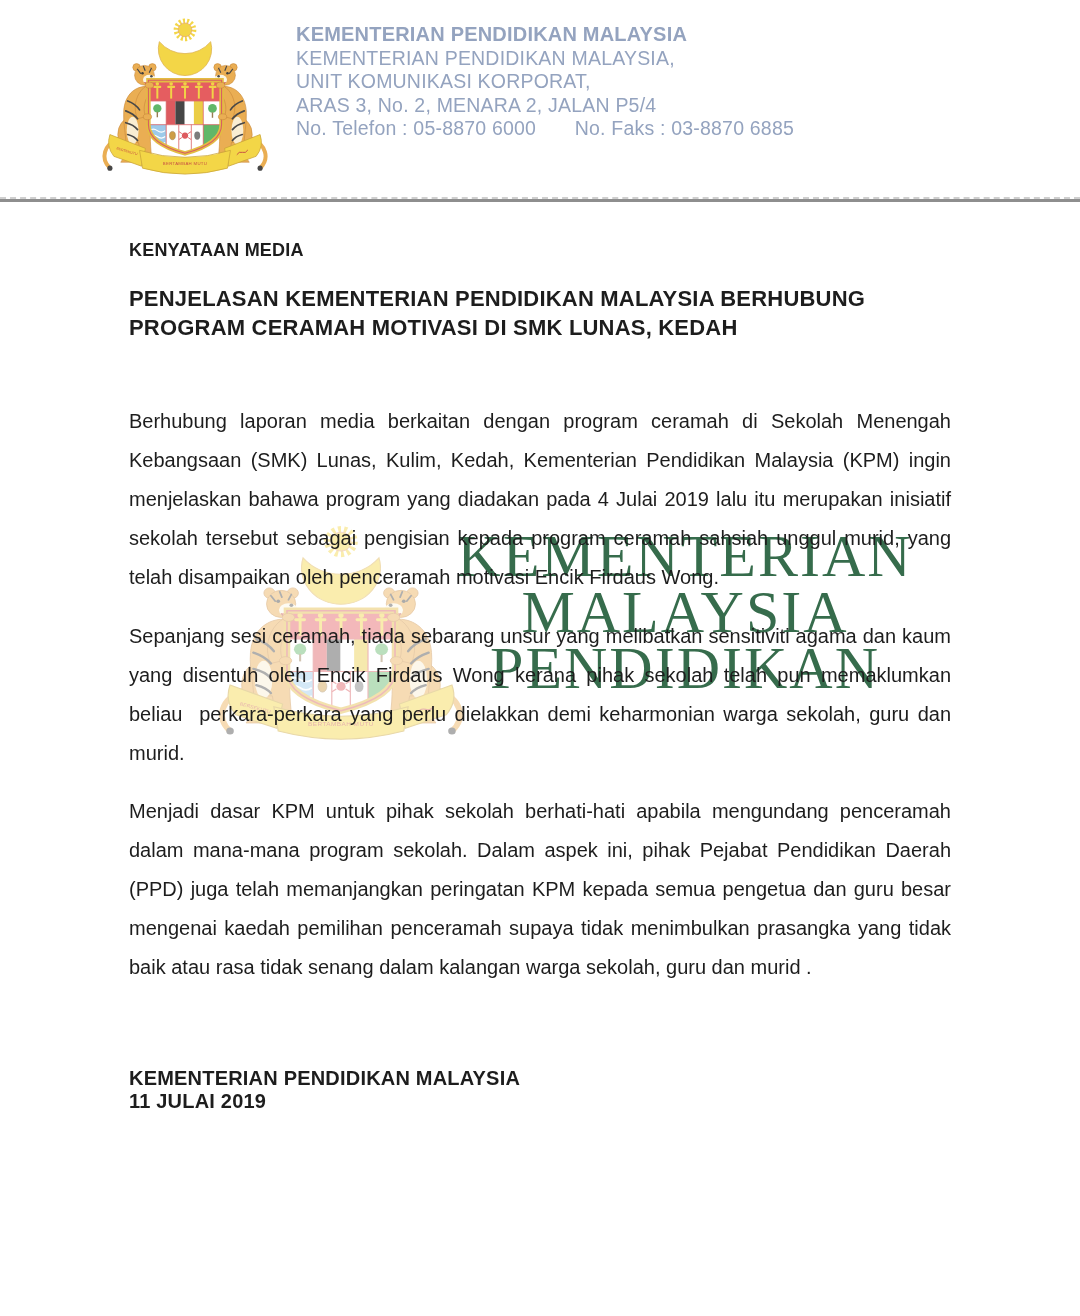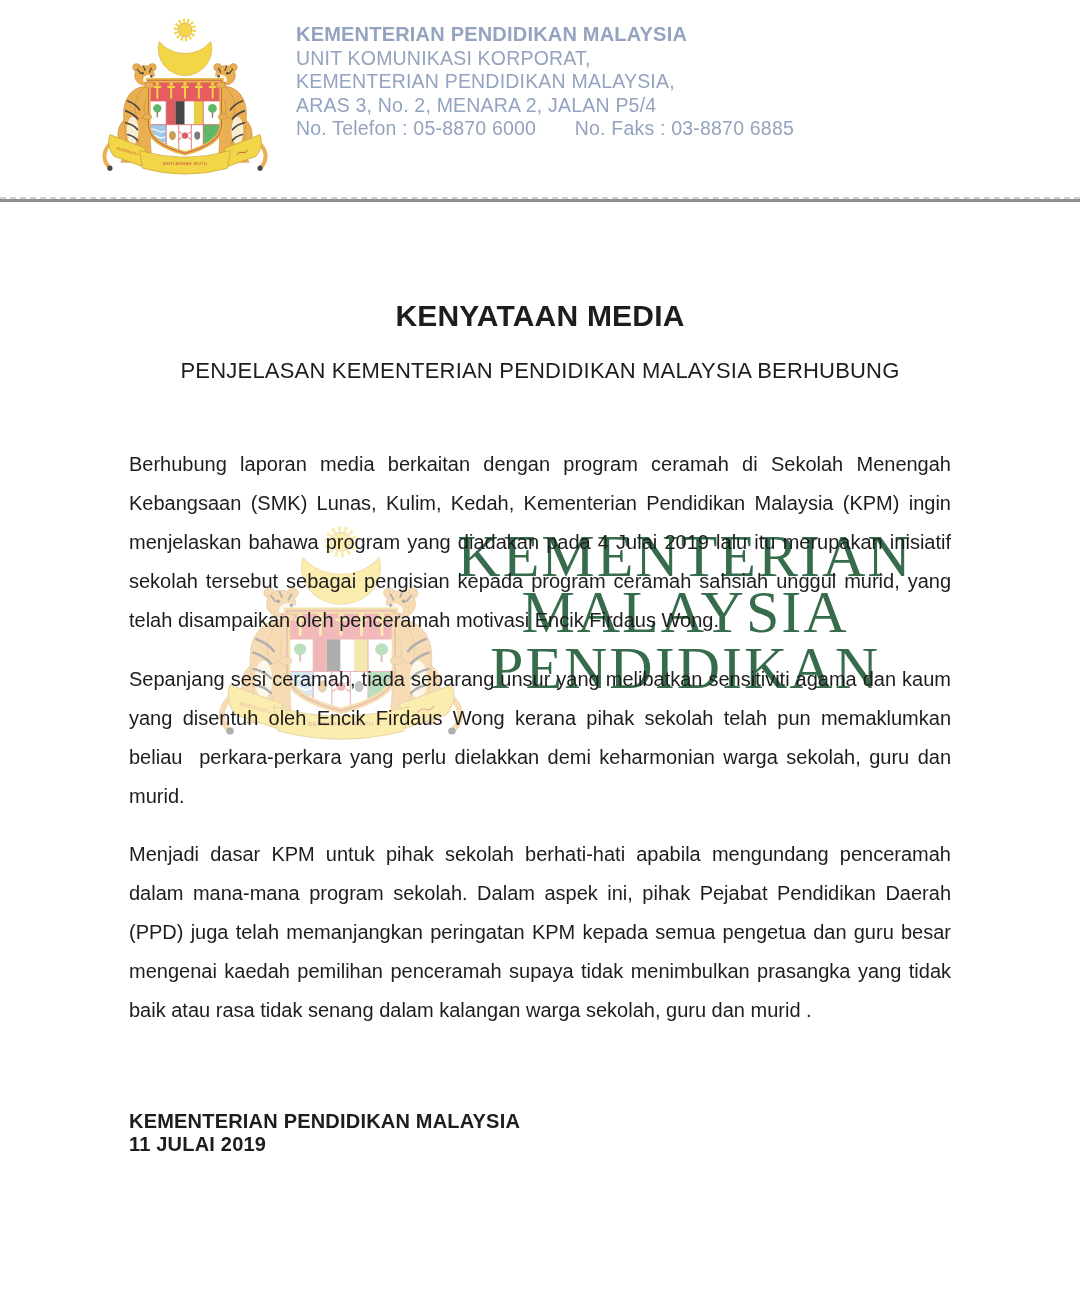"UNIT KOMUNIKASI KORPORAT," div { order: before "KEMENTERIAN PENDIDIKAN MALAYSIA," -> after "KEMENTERIAN PENDIDIKAN MALAYSIA," }
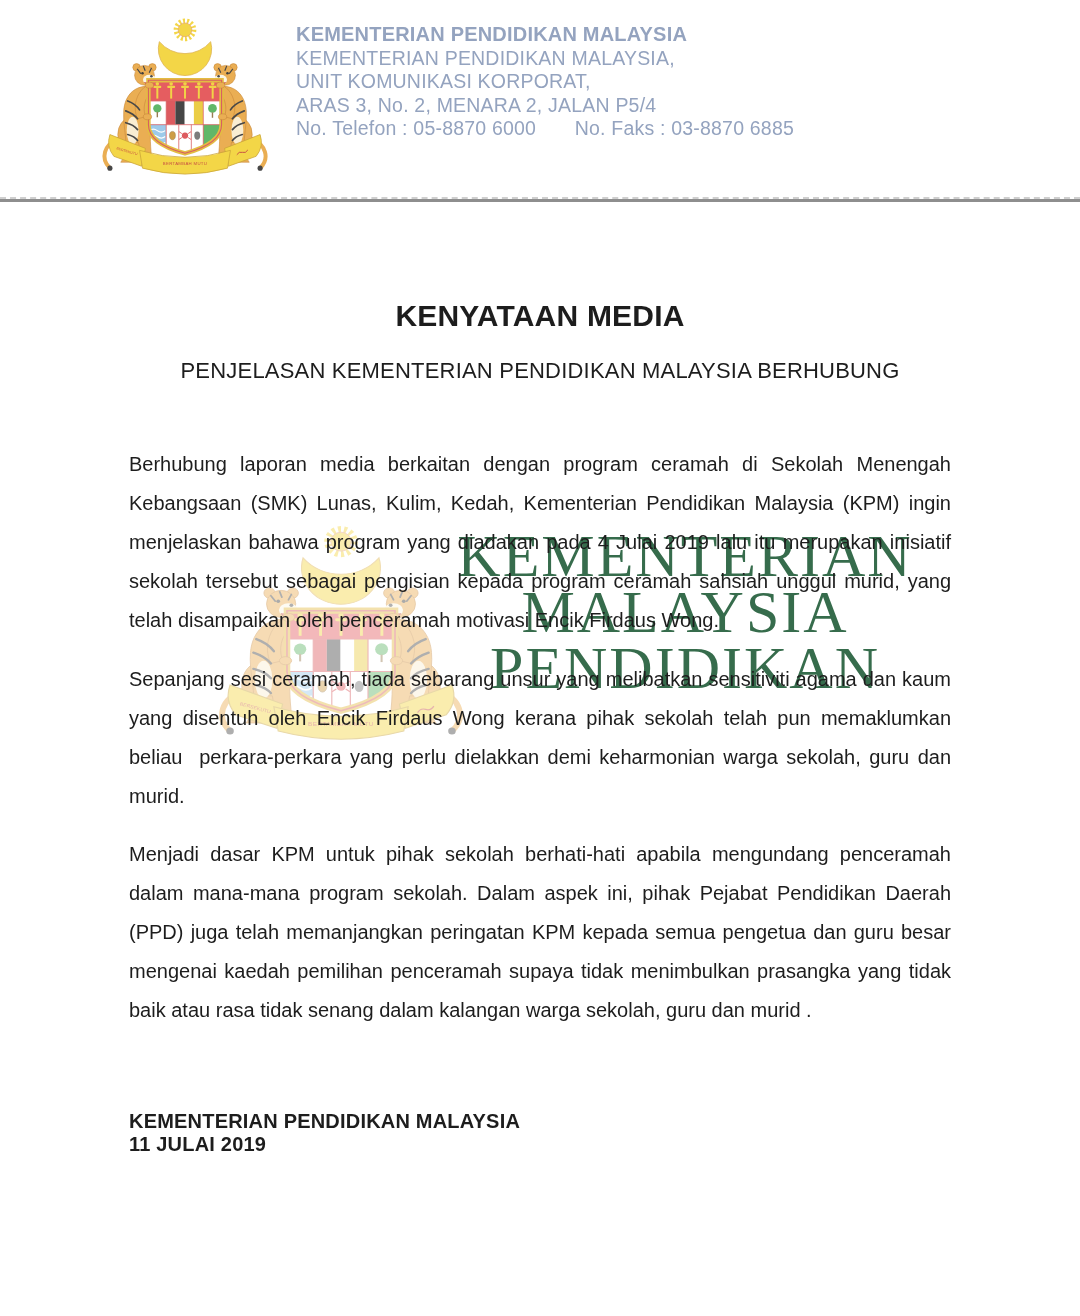"KENYATAAN MEDIA" .doc-type { font-size: 30px -> 18px; margin: 97px 0 0 -> 38px 0 0; text-align: center -> left }
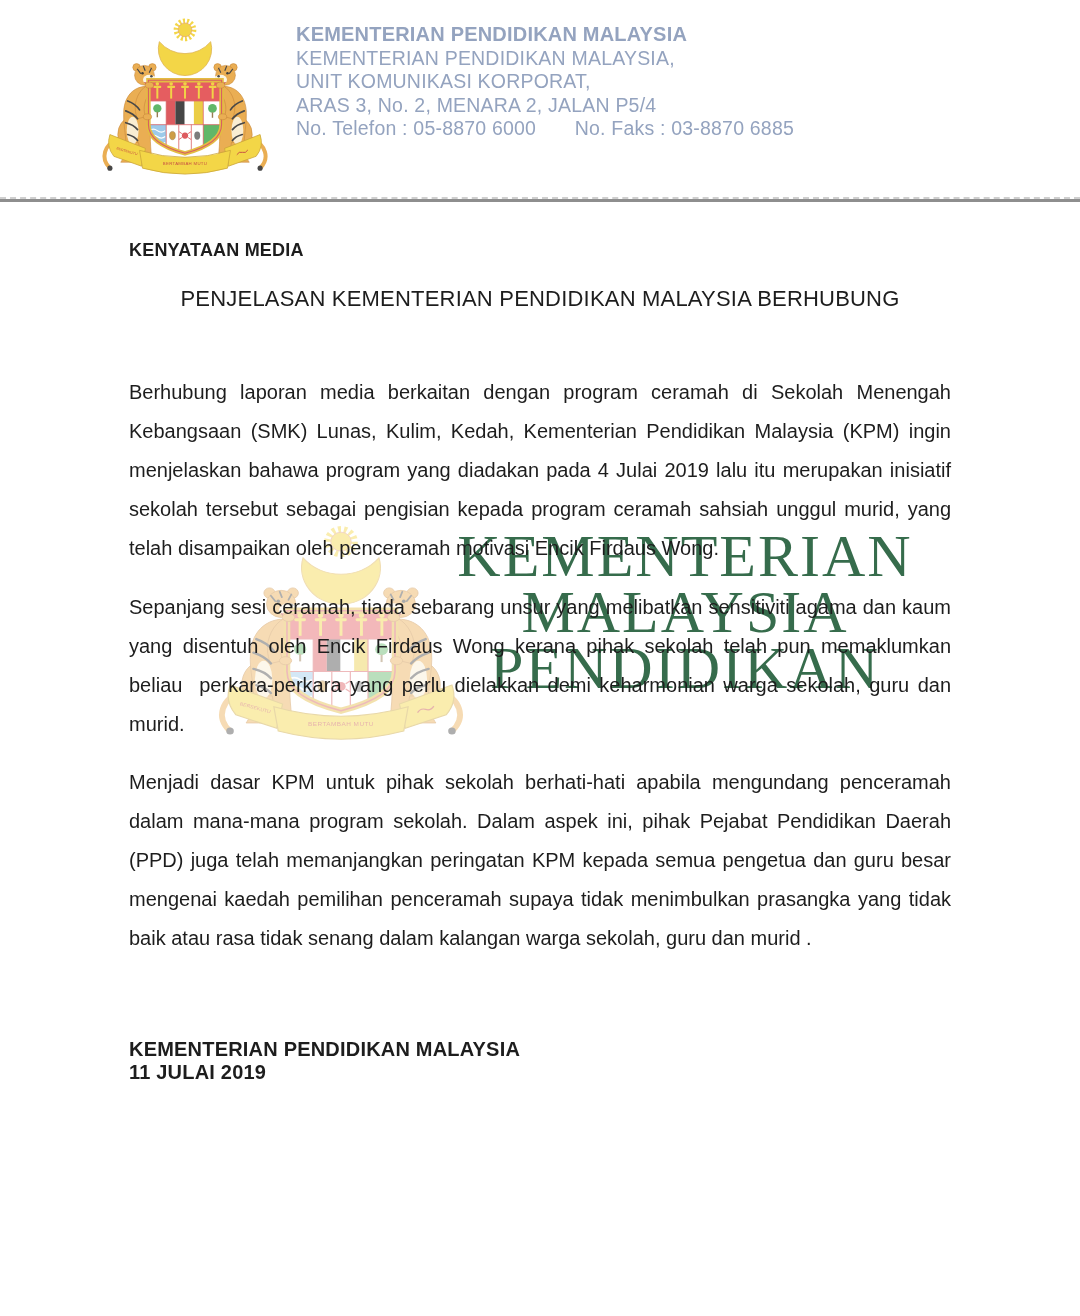"PENJELASAN KEMENTERIAN PENDIDIKAN" .doc-title { font-weight: normal -> bold; text-align: center -> left }
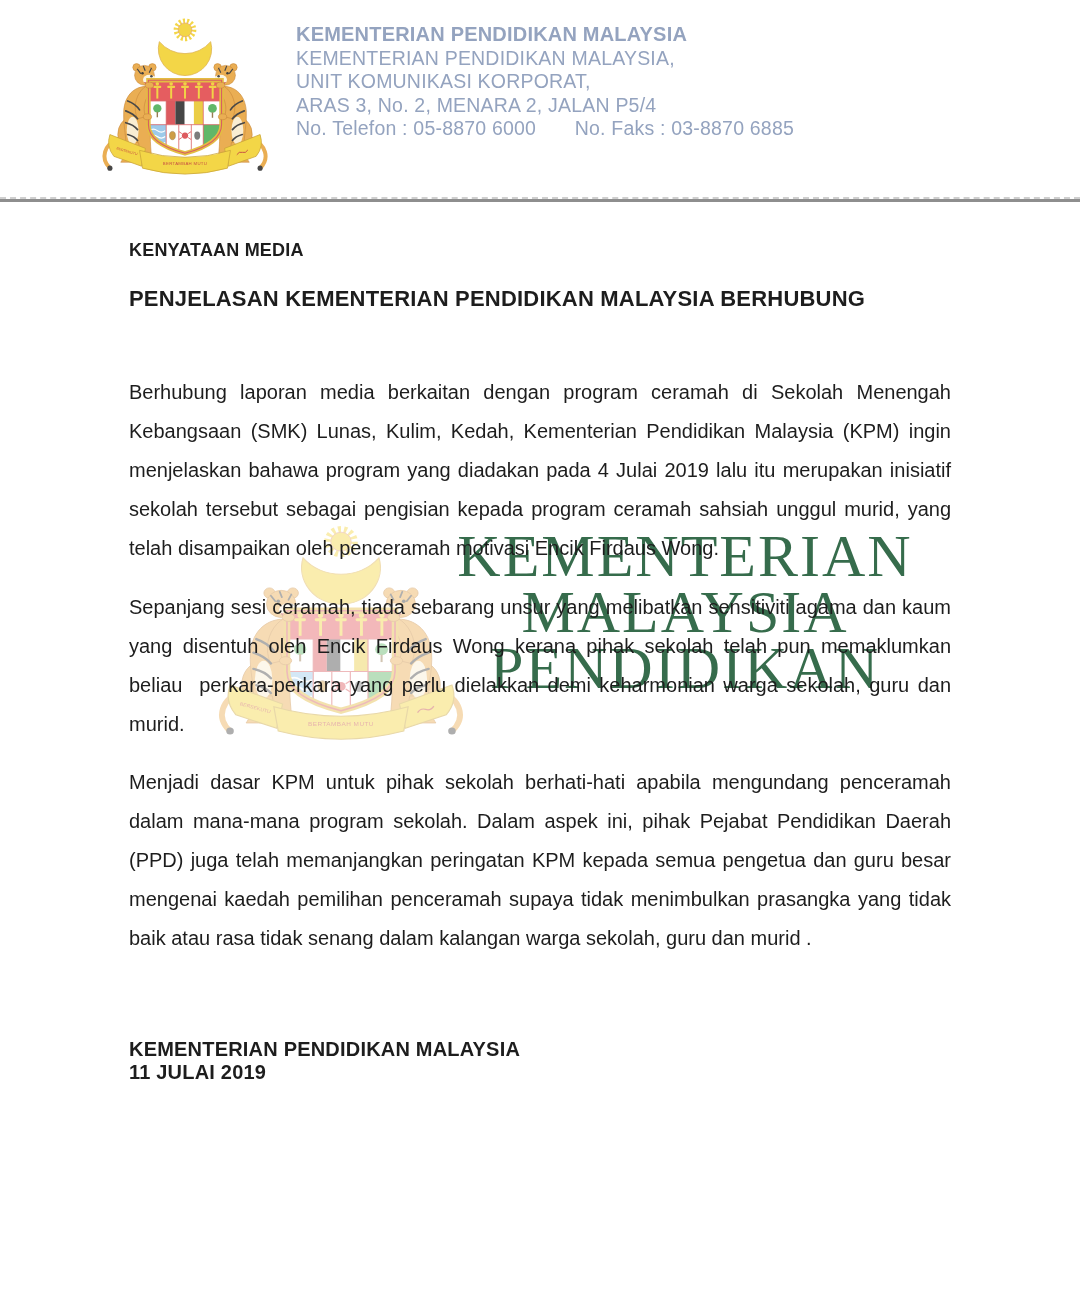"PROGRAM CERAMAH MOTIVASI DI SMK" span.tl { html: none -> <span>PROGRAM CERAMAH MOTIVASI DI SMK LUNAS, KEDAH</span> }
